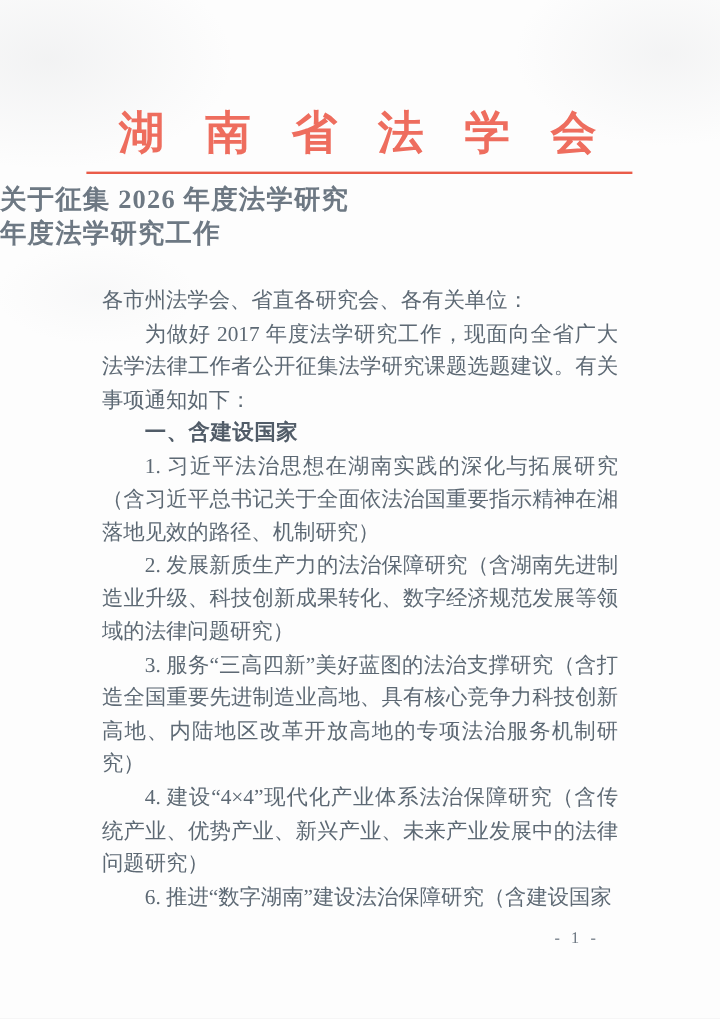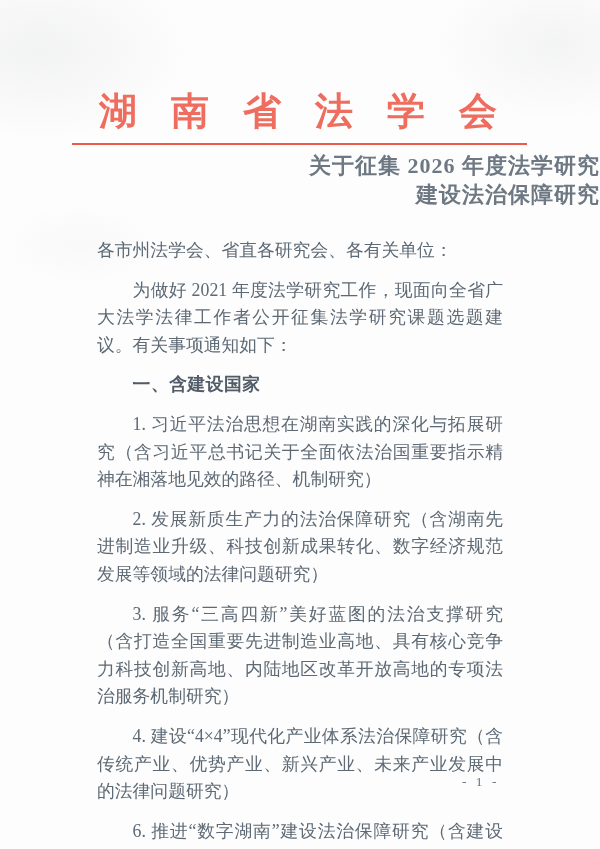"关于征集 2026 年度法学研究" .doc-title { text-align: right -> left }
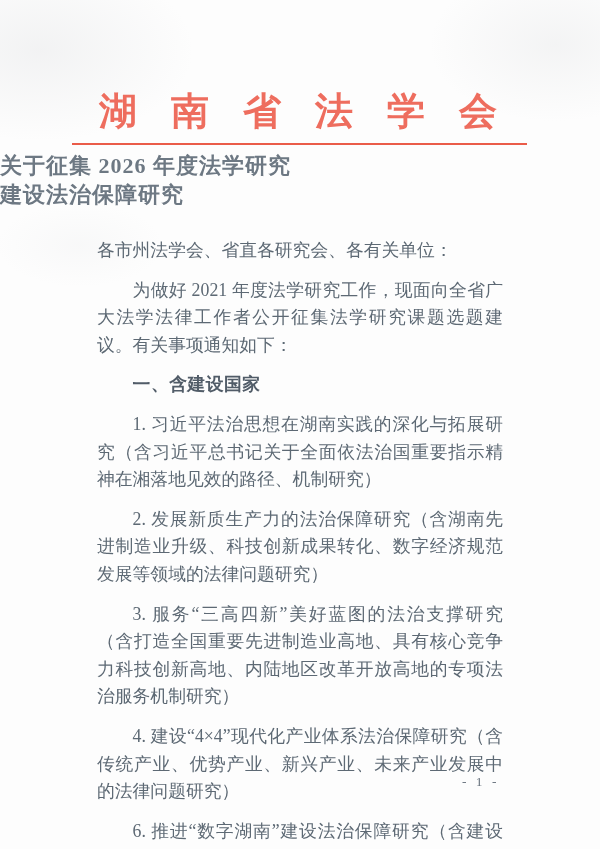"建设法治保障研究" div { text: 建设法治保障研究 -> 年度法学研究工作 }
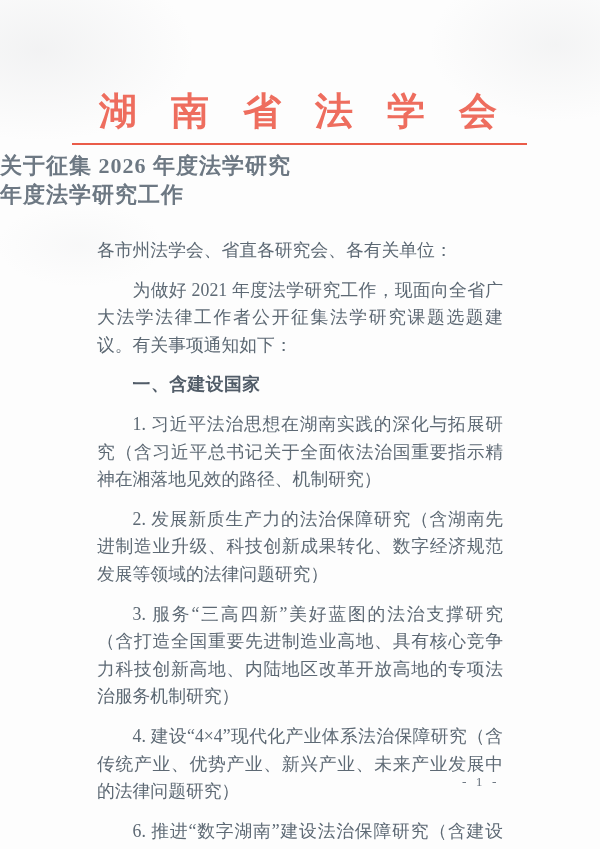"各市州法学会、省直各研究会、各有关单位：" .body-text p { margin: 12px -> 0 }
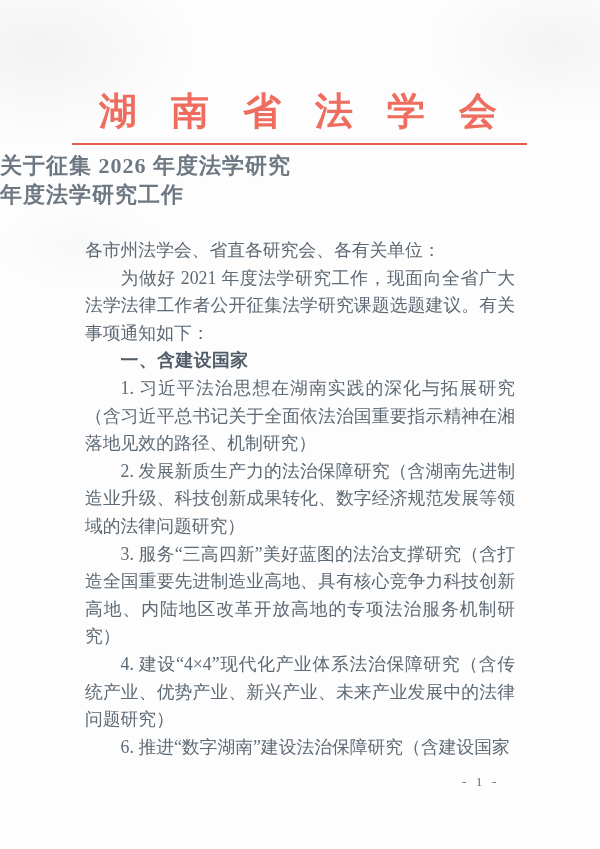"为做好 2021" p { text: 2021 -> 2017 }
